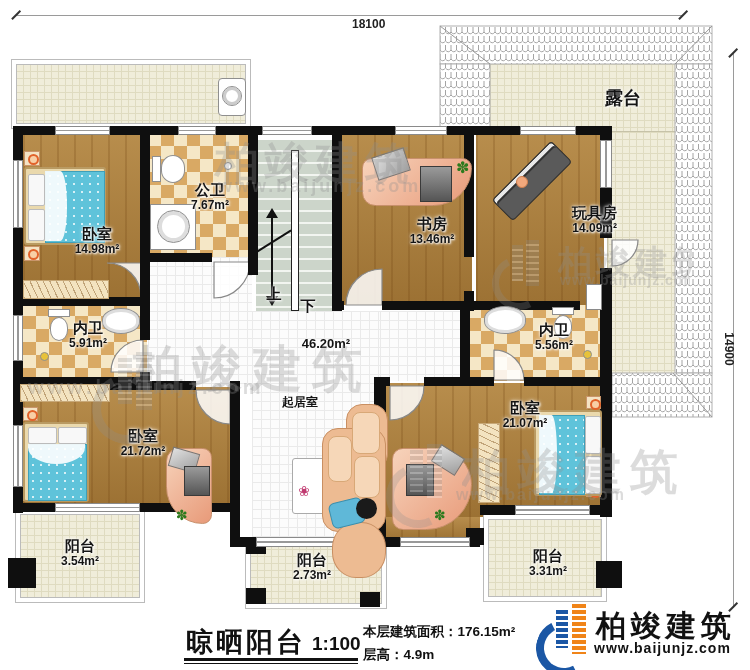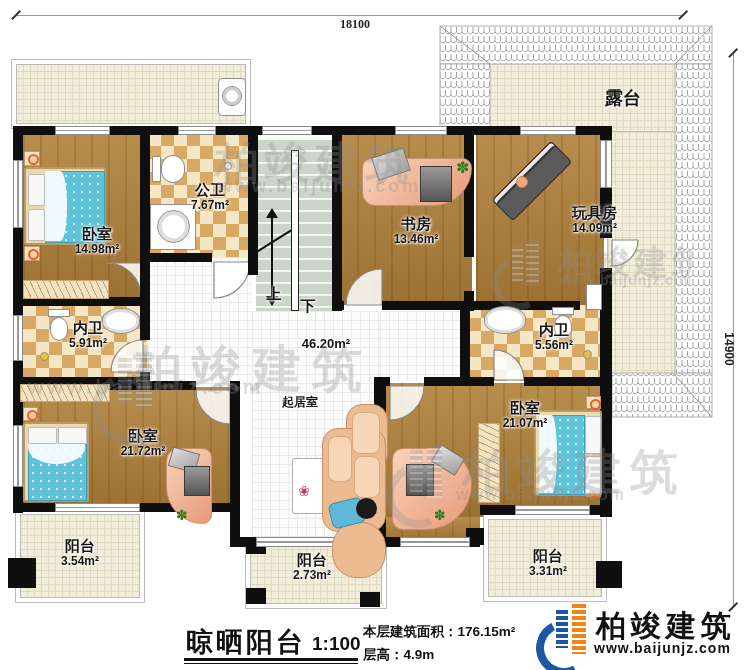"18100" div.dimtxt { font-family: Liberation Serif, serif -> none; left: 340px -> 352px }
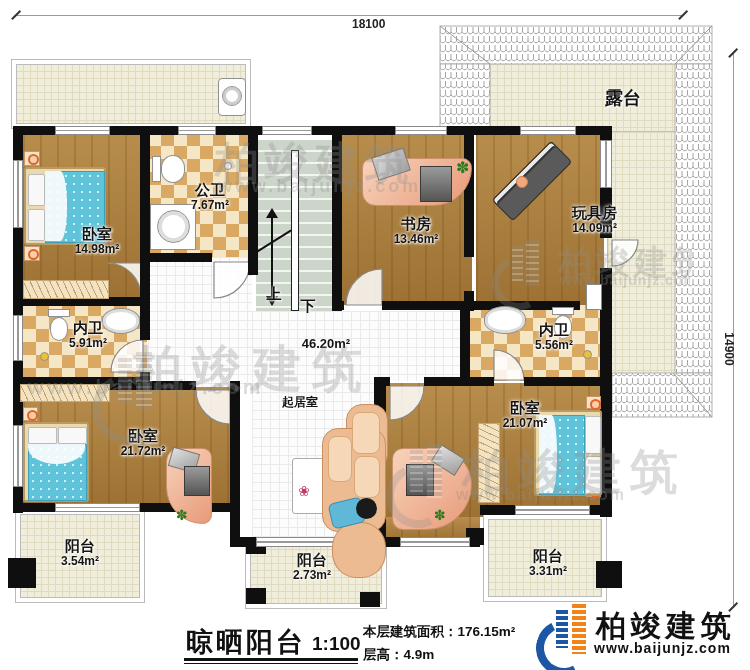"书房" div.lbl { left: 384px -> 400px }
